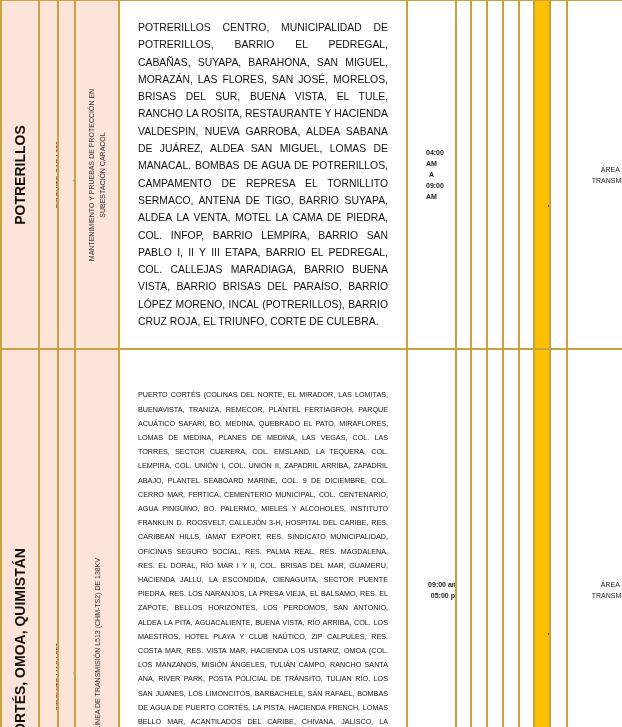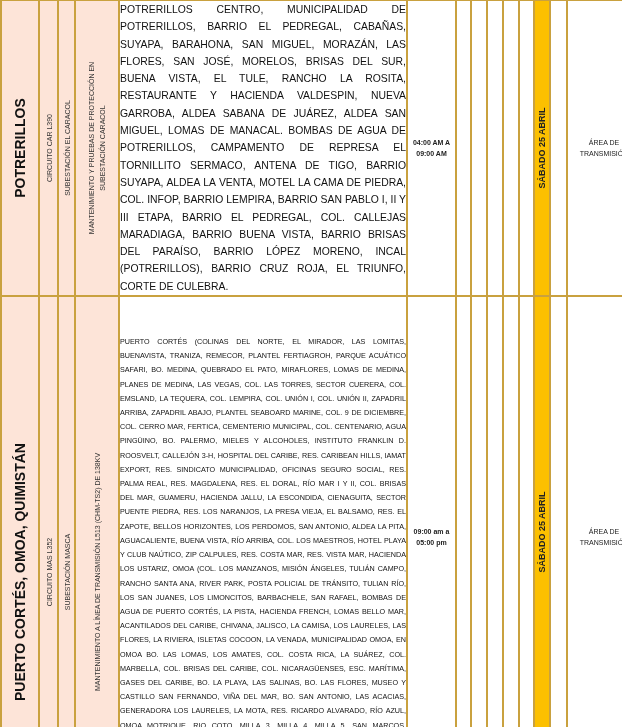"POTRERILLOS CENTRO, MUNICIPALIDAD DE" table.sched td { padding: 0 -> 18px }
